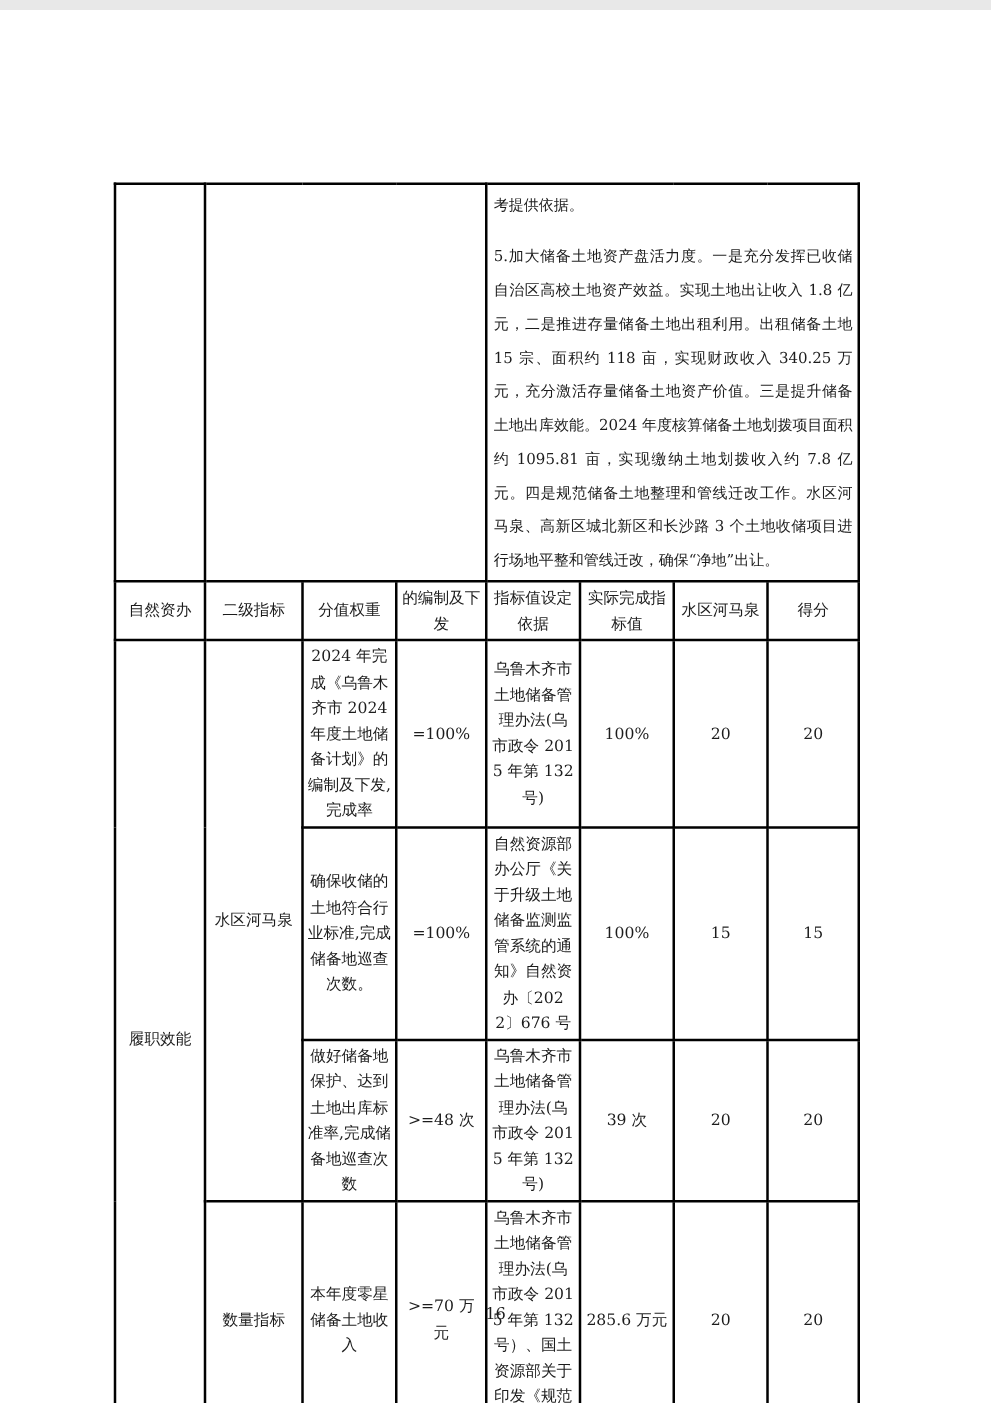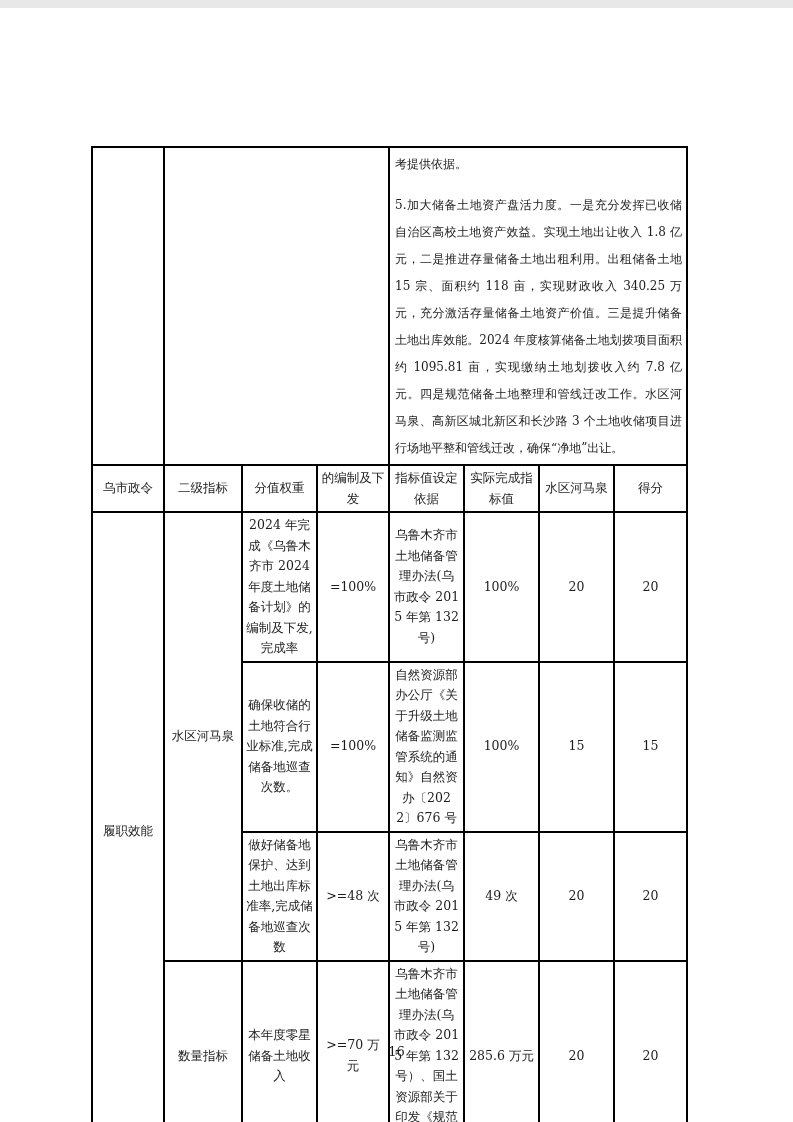"乌市政令" td { text: 乌市政令 -> 自然资办 }
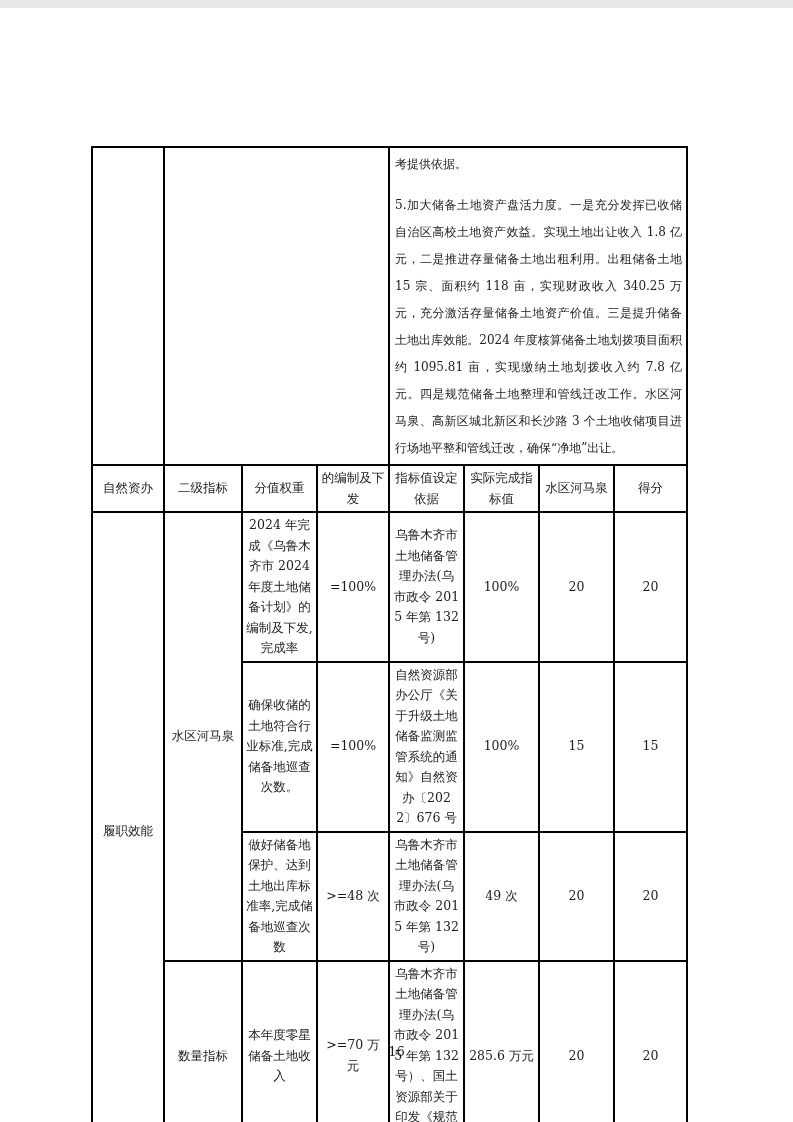"49 次" td { text: 49 -> 39 }
